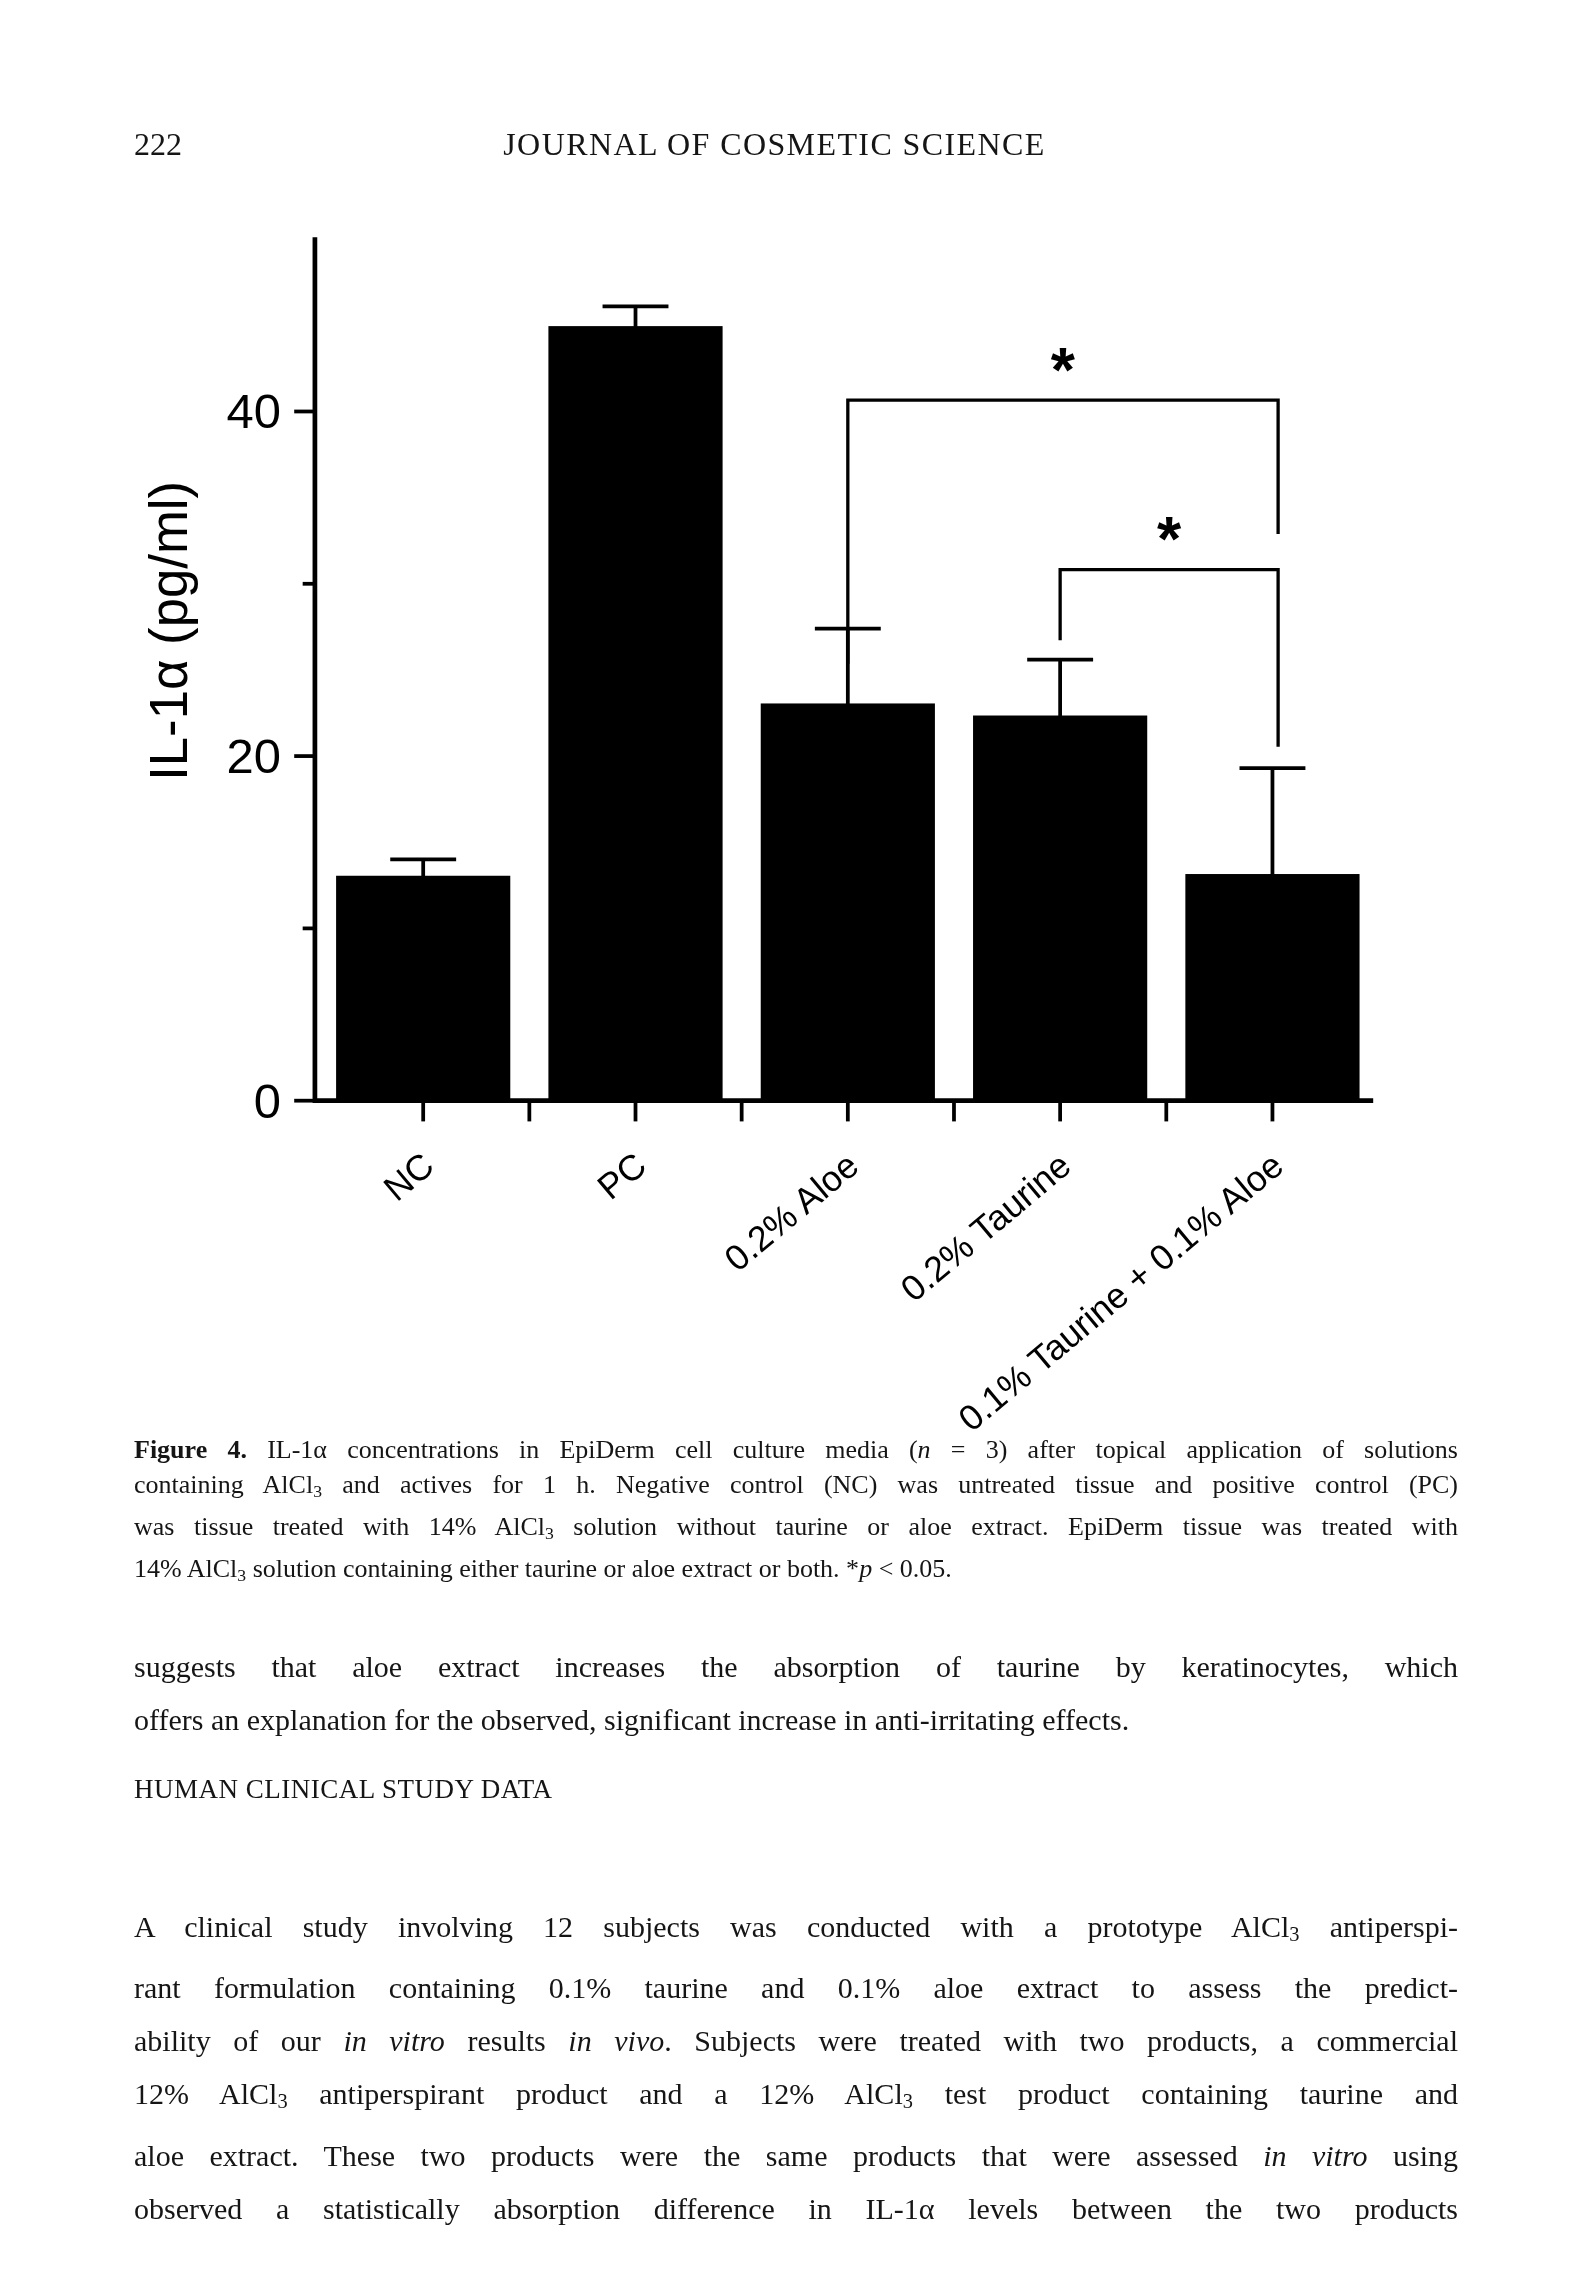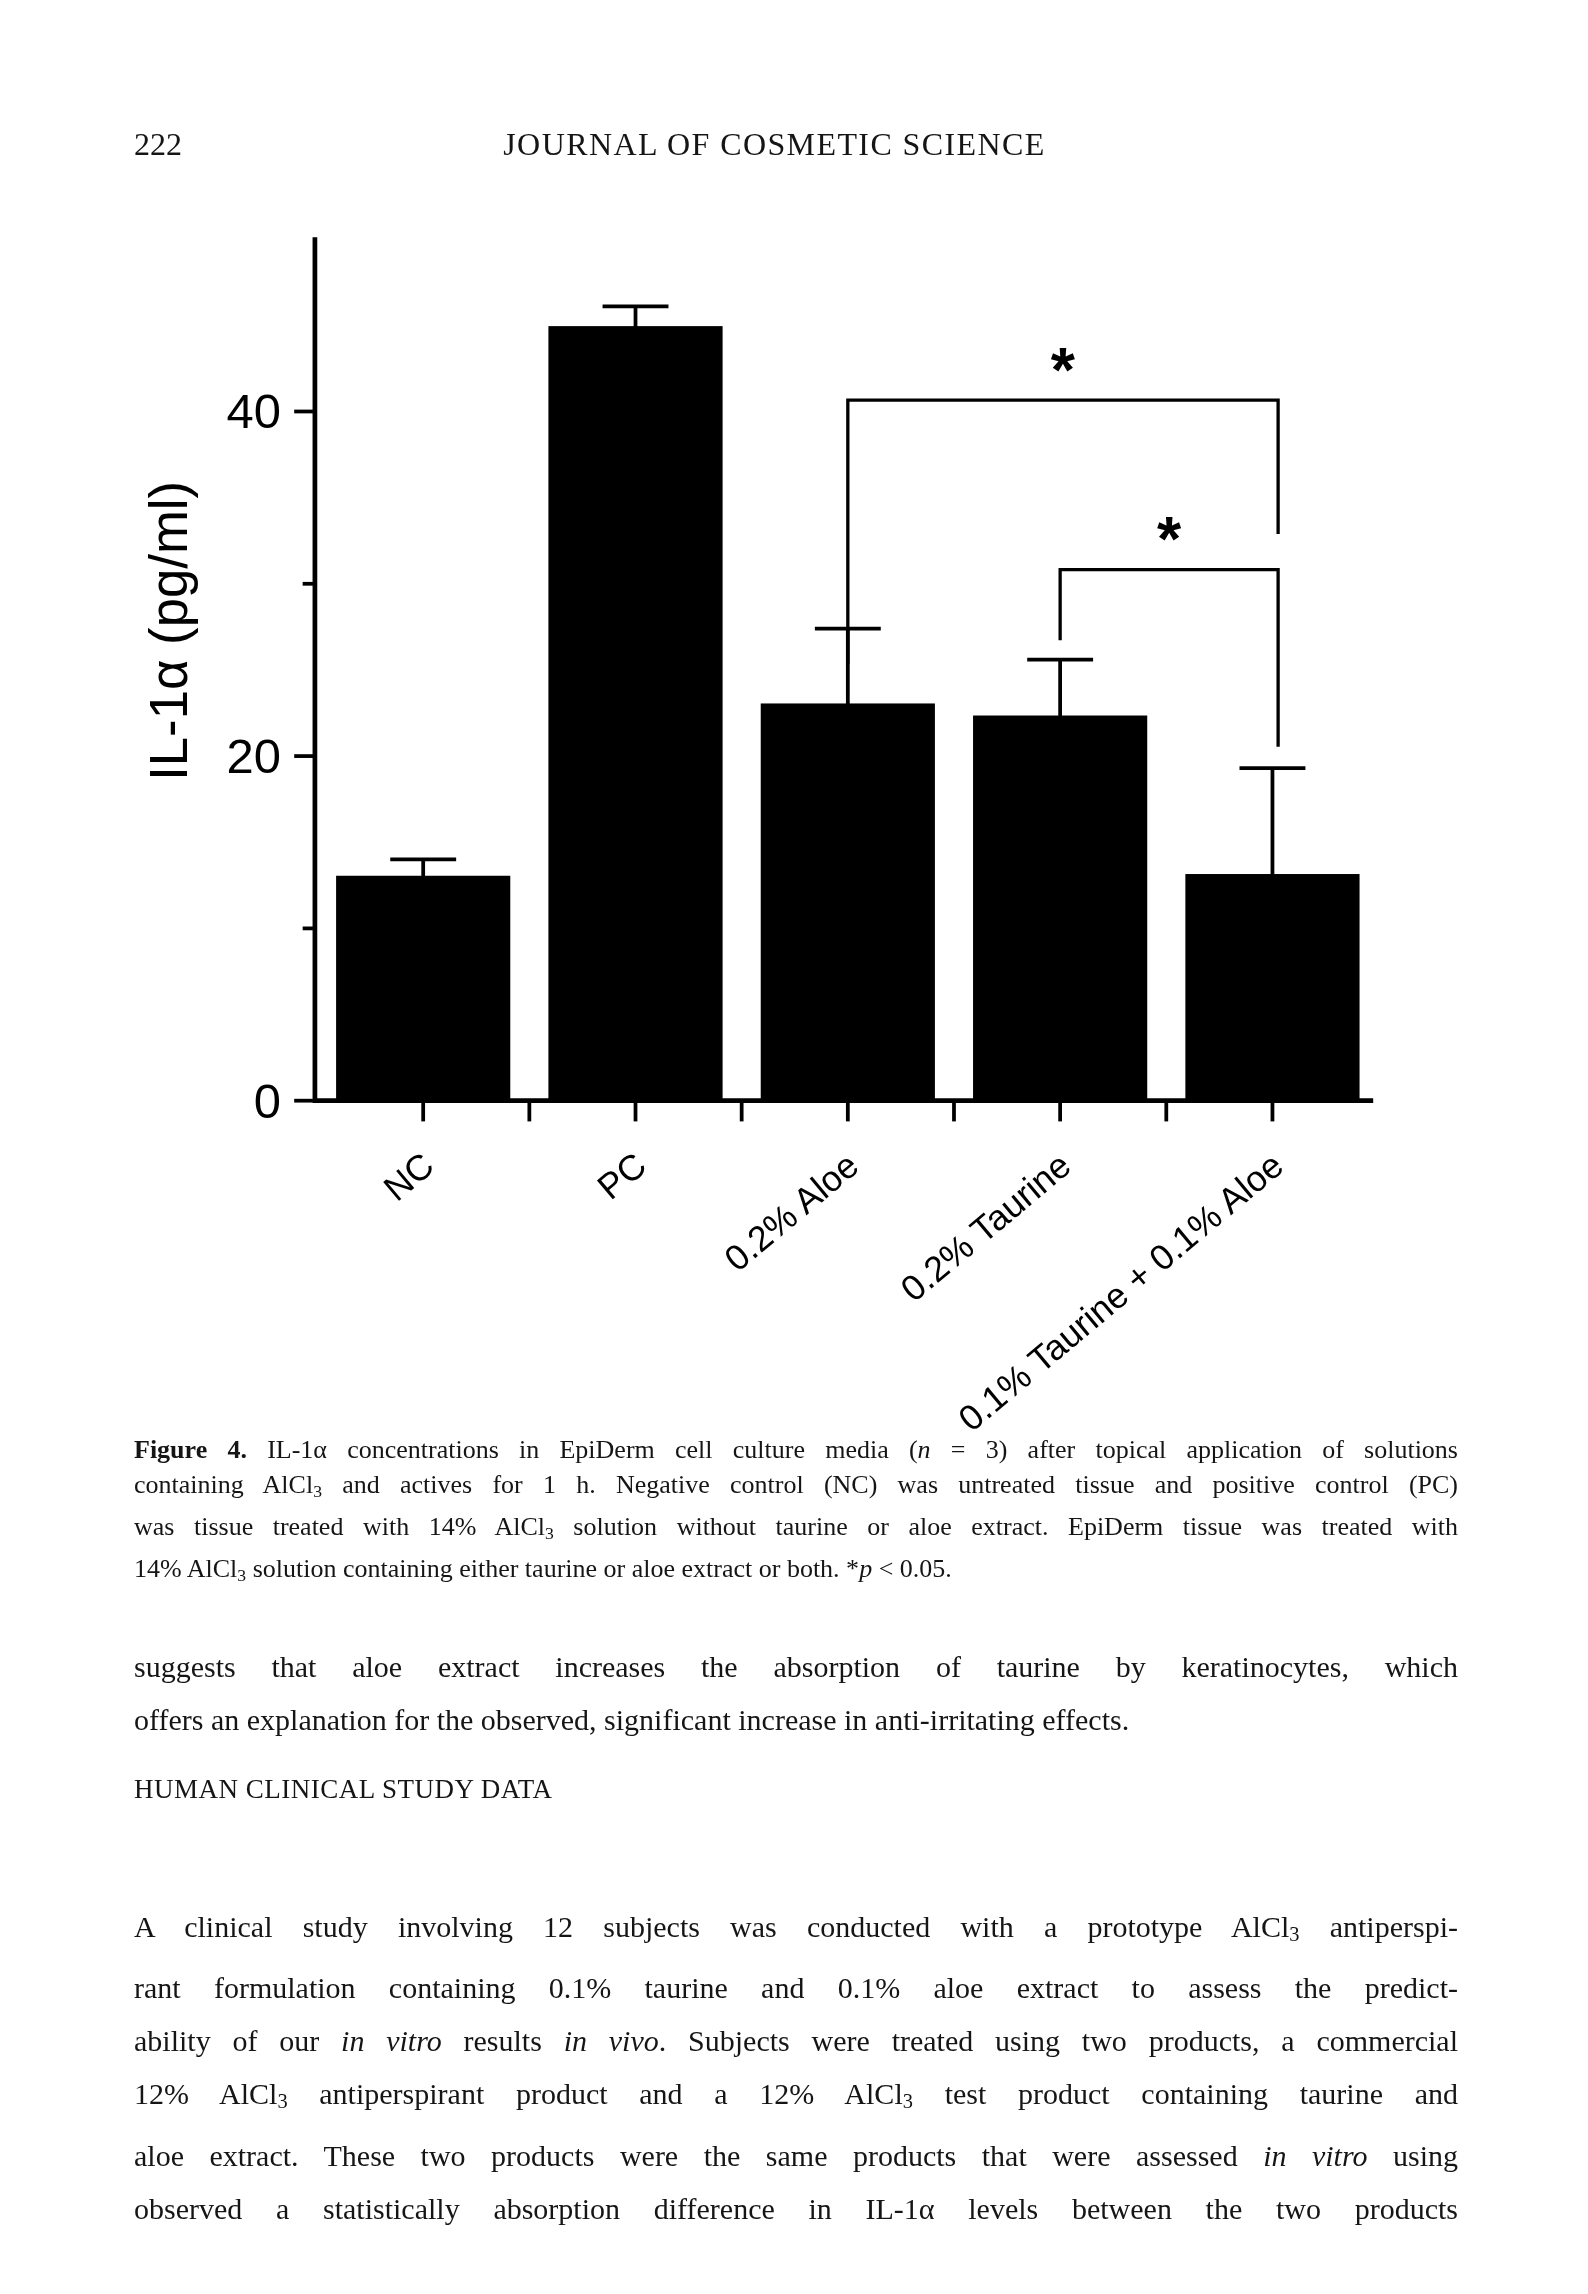". Subjects were treated using" span { text: using -> with }
